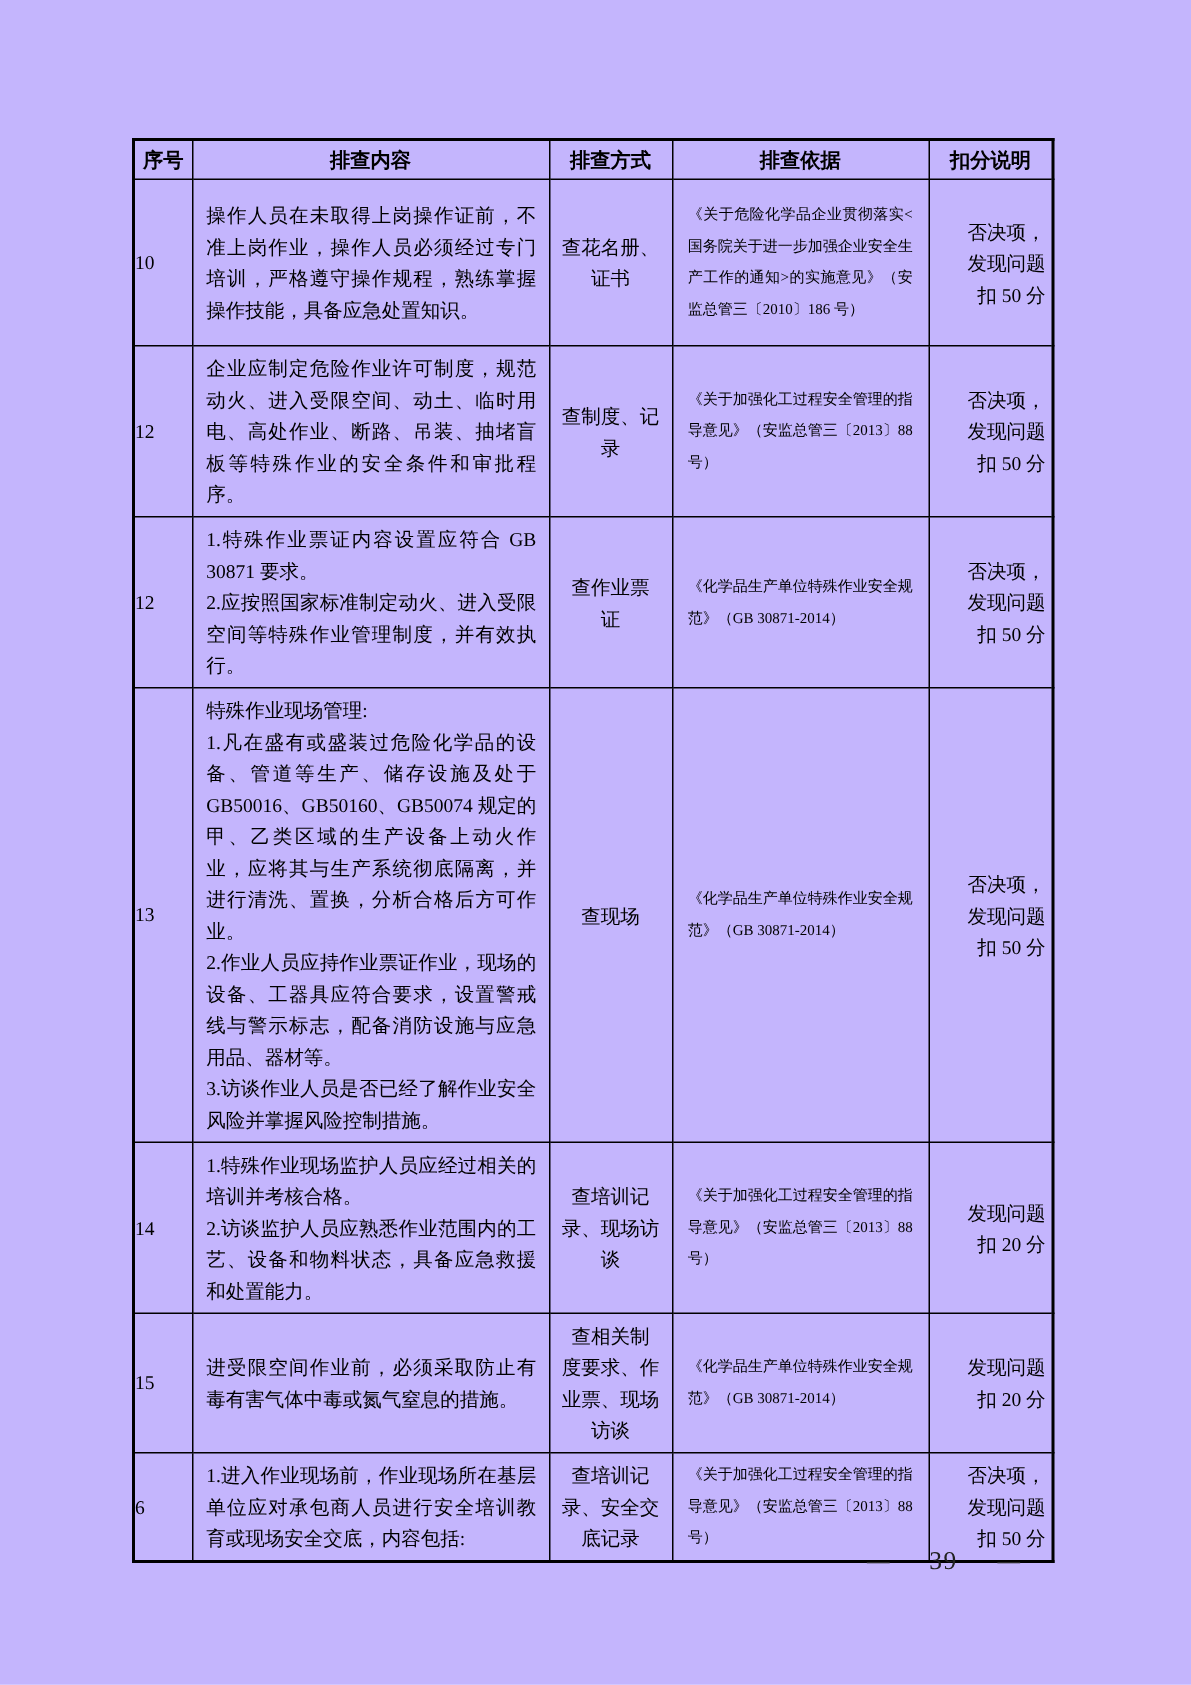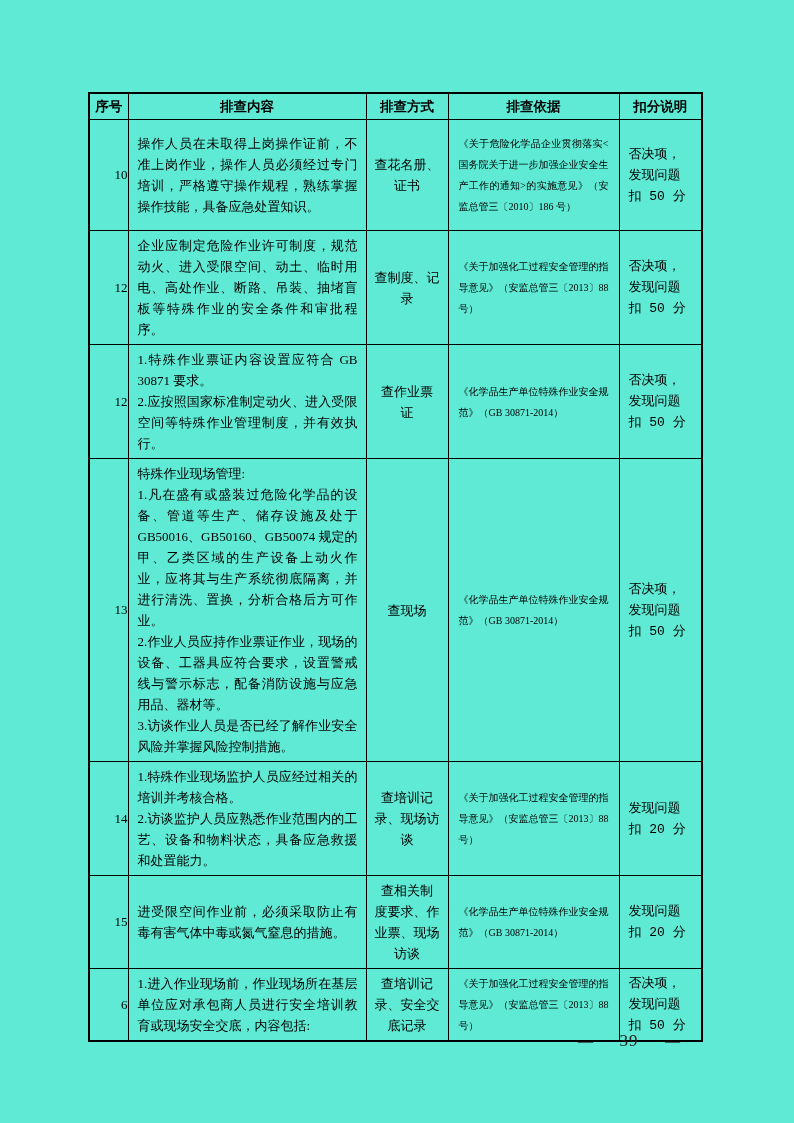"序号" .page { background: #5eead4 -> #c4b5fd }
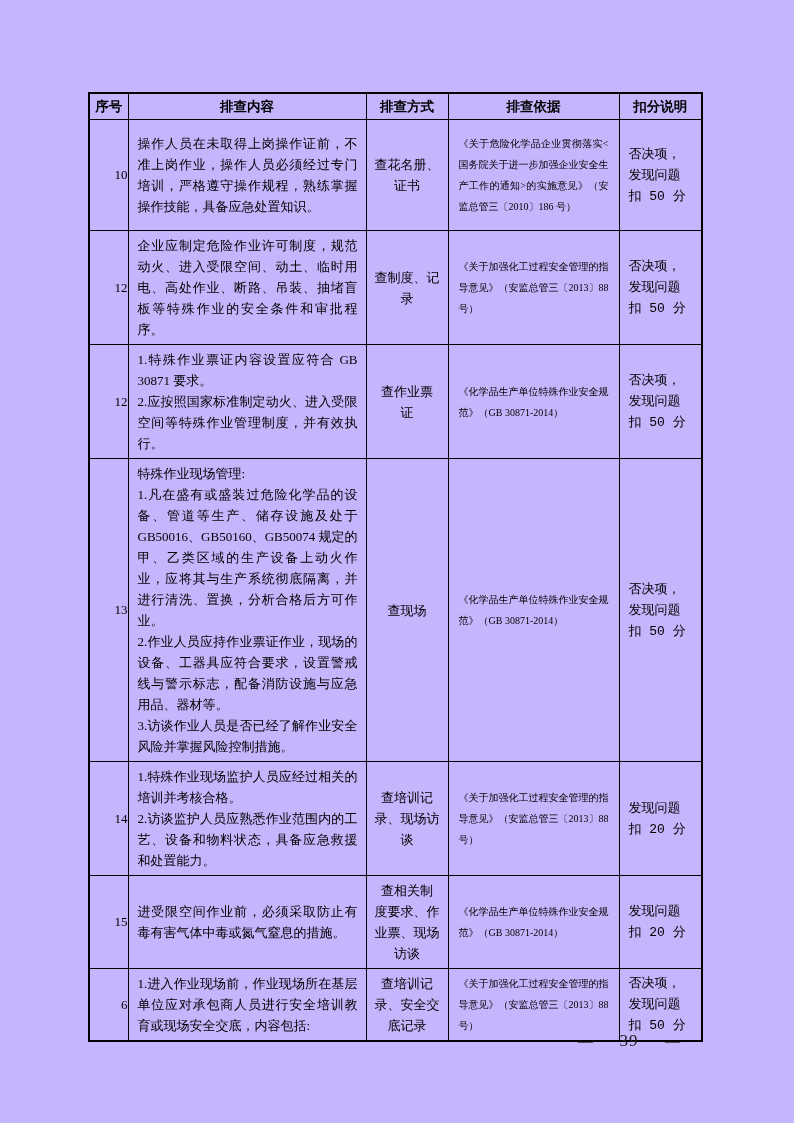"否决项，" td.deduction { font-family: Liberation Mono, monospace -> none; text-align: left -> right }
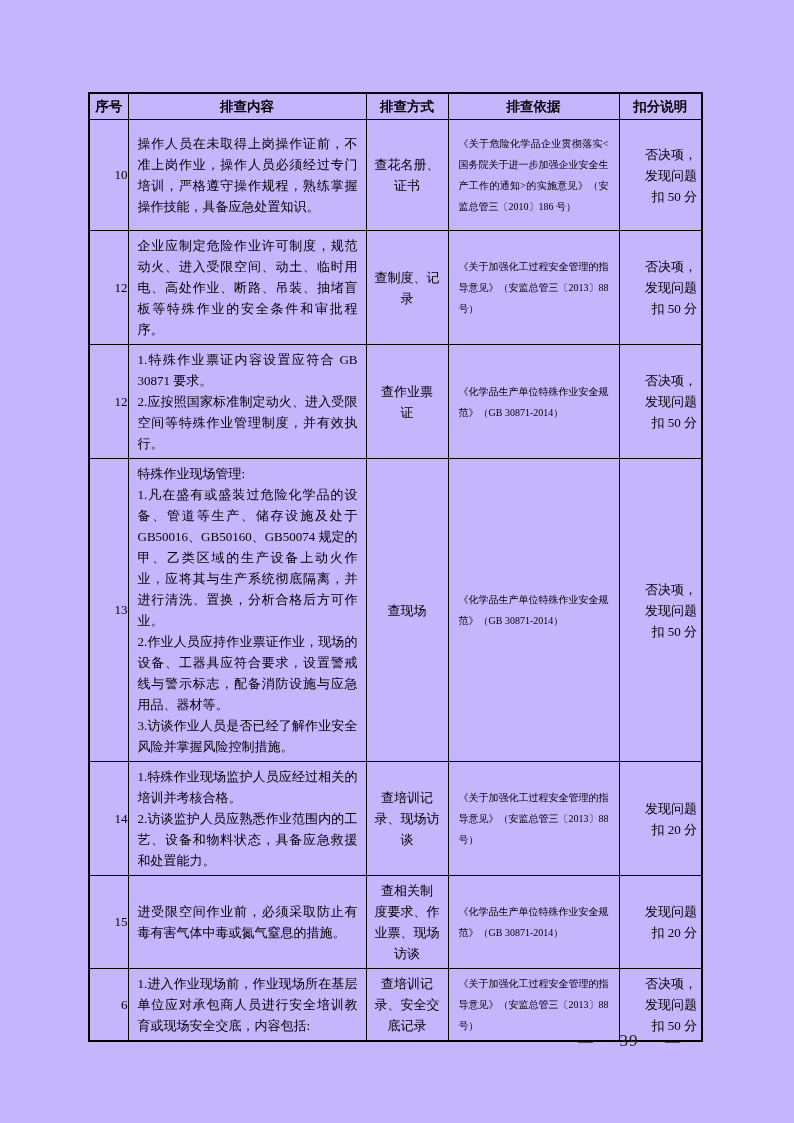"10" td.no { text-align: right -> left }
